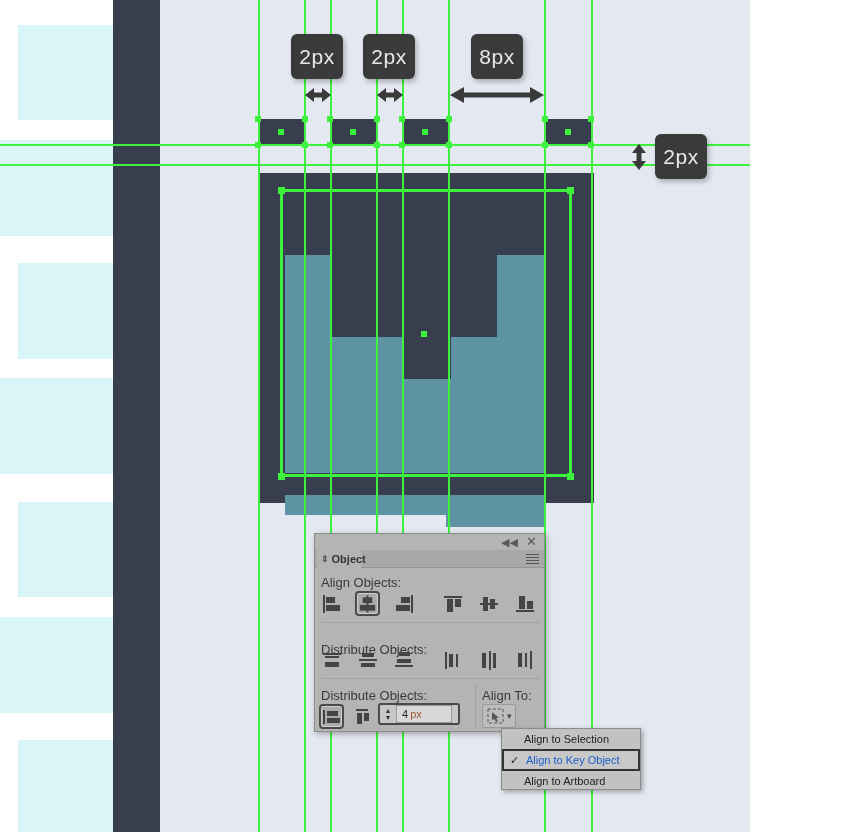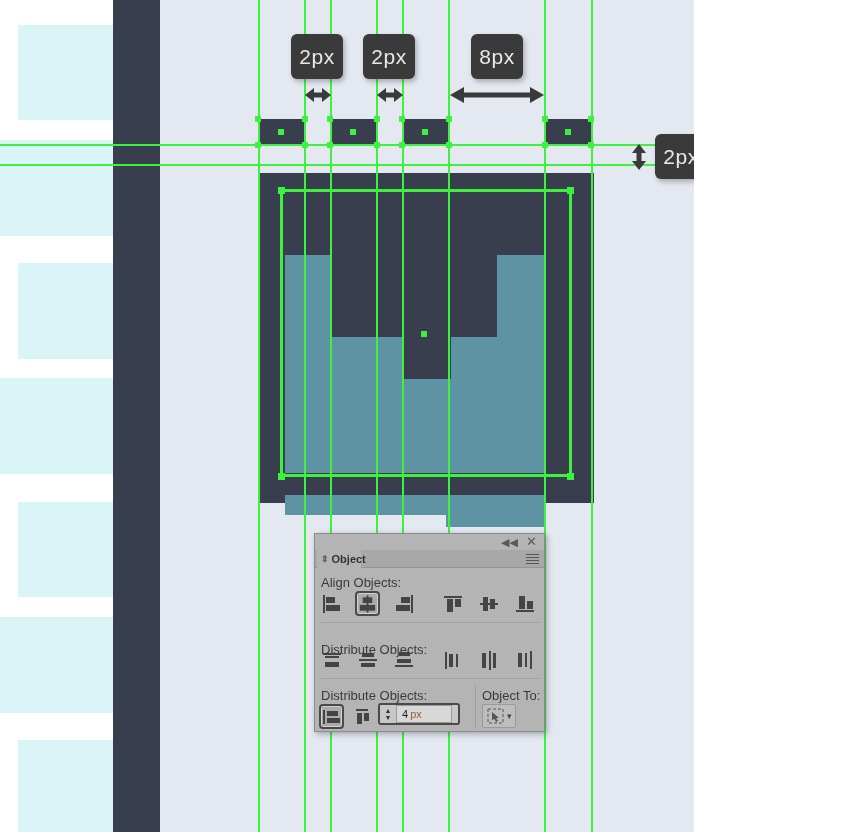"2px" #root { width: 694px -> 750px }
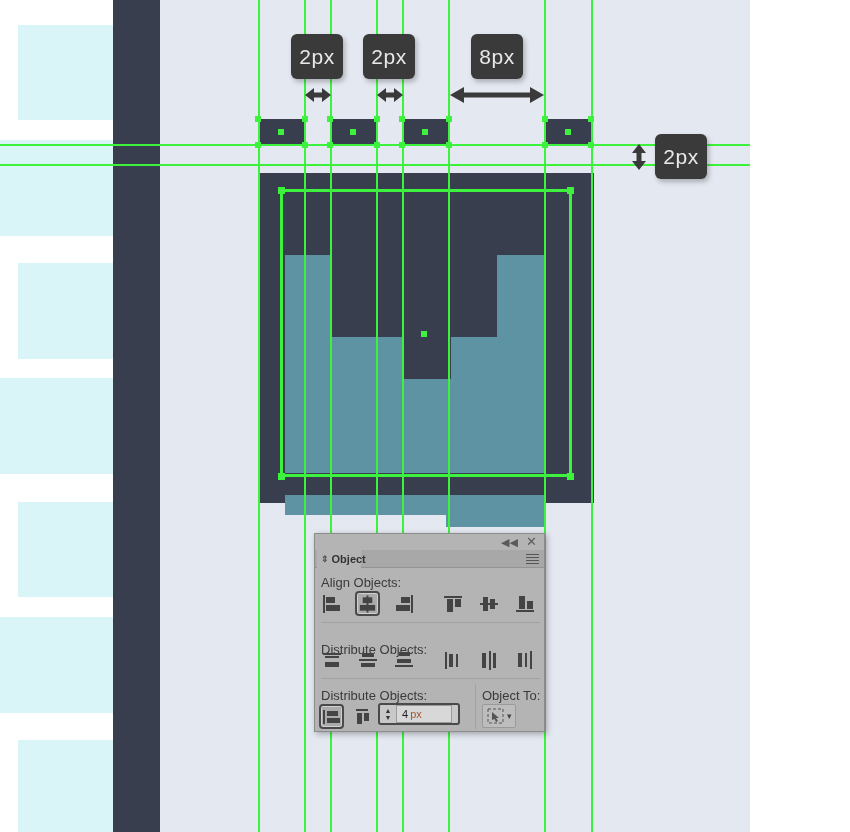"Object To:" div.sec-label { text: Object -> Align }
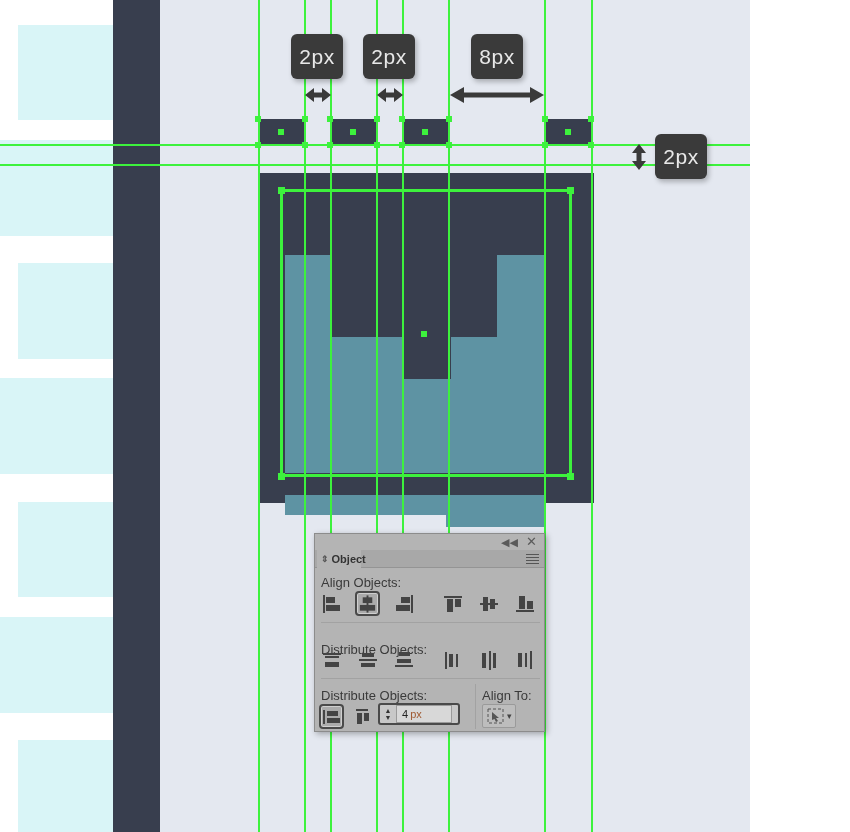"Align to Selection" div.dropdown { html: none -> <div> <div> <span>Align to Selection</span> </div> <div> <span>✓</span> <span>Align to Key Object</span> </div> <div> <span>Align to Artboard</span> </div> </div> }
